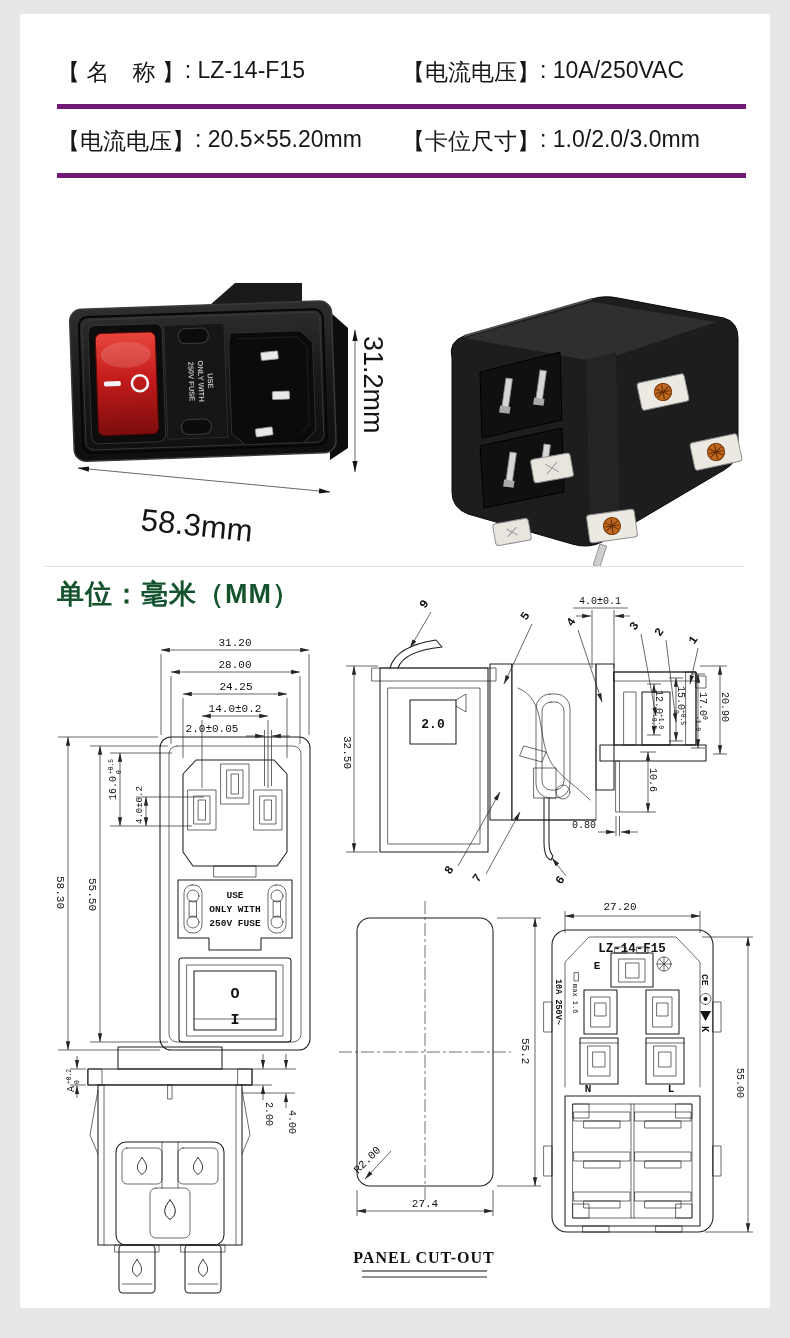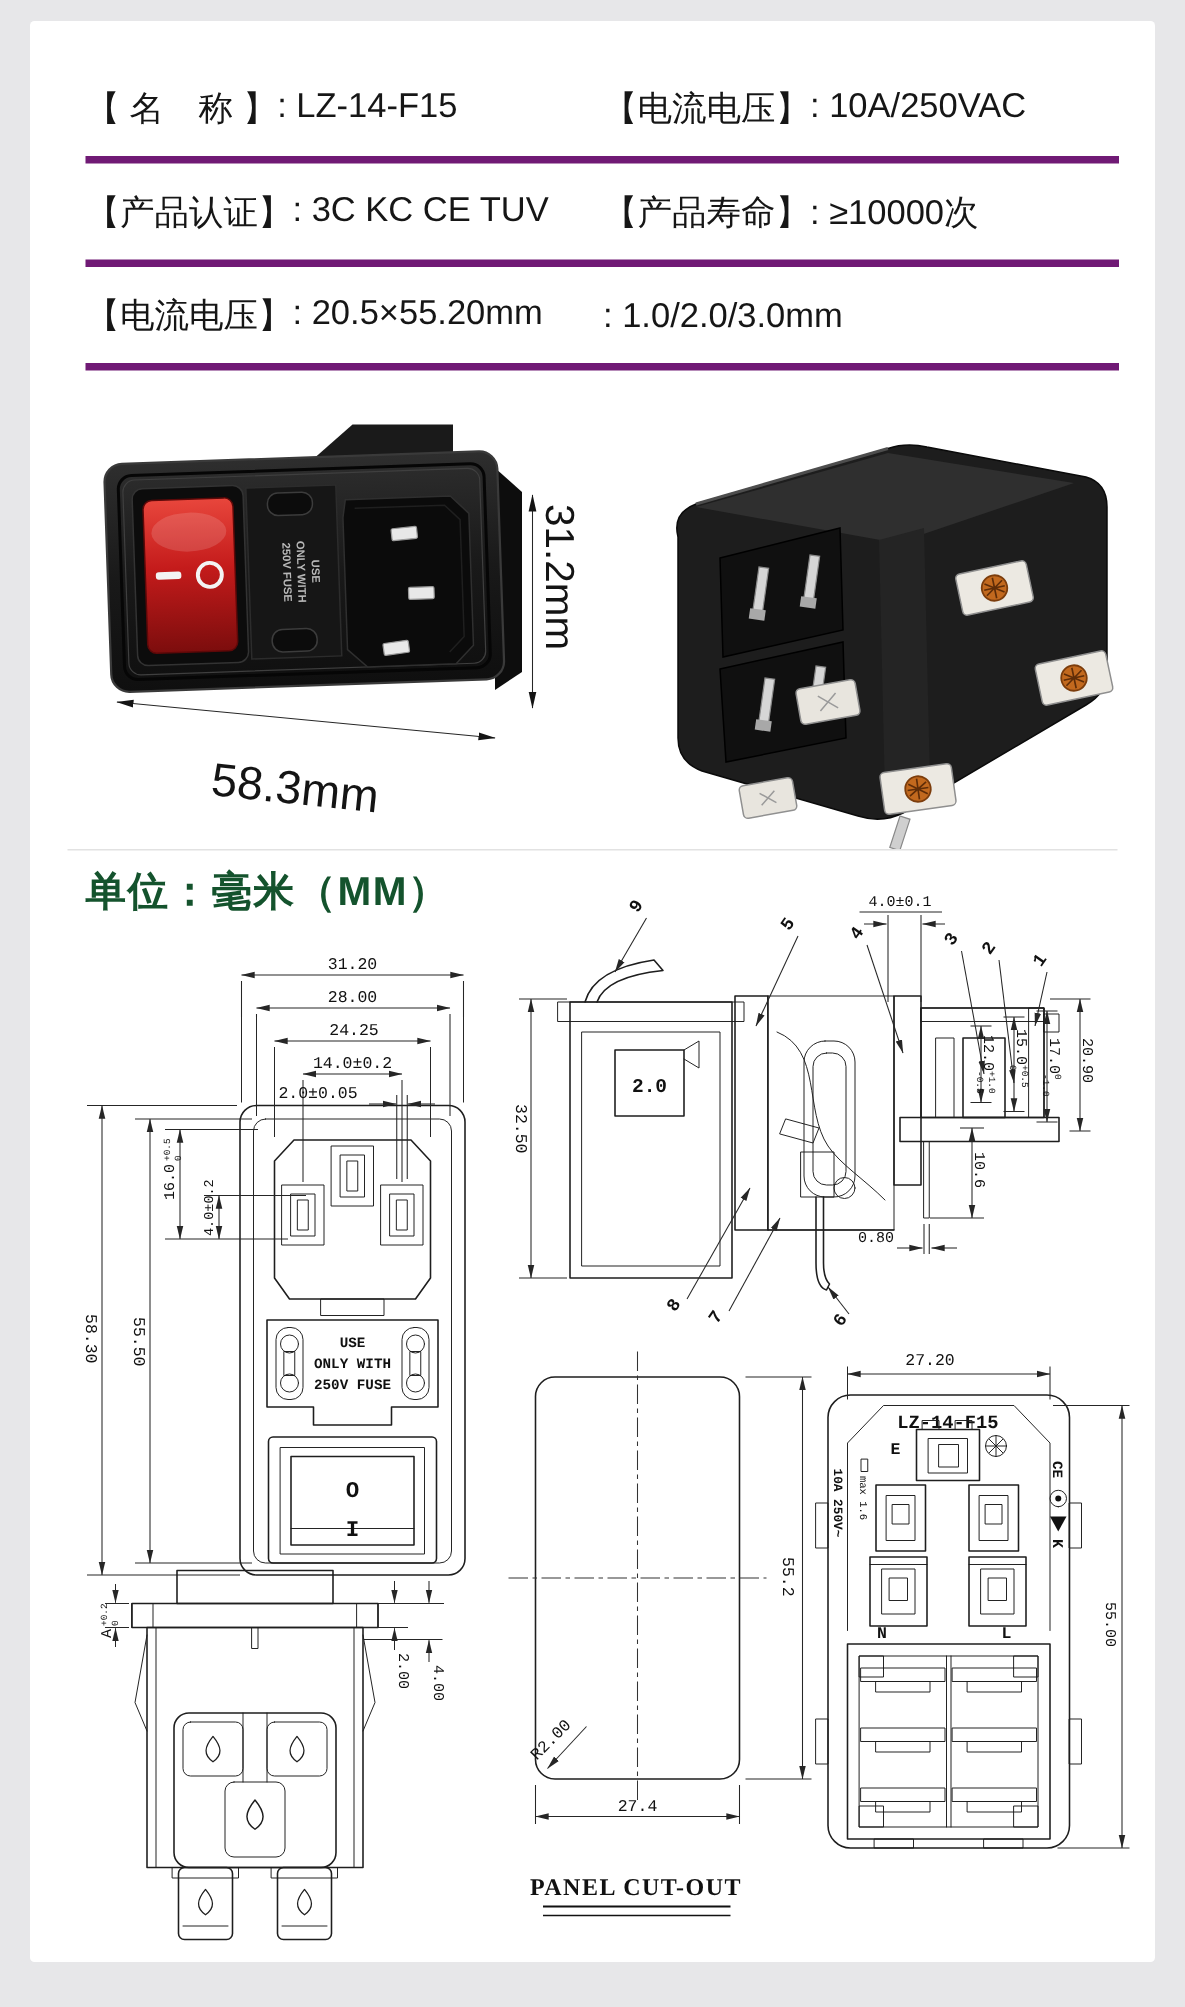"【产品认证】" div.spec-row { html: <div> <div> <span>【产品认证】</span><span>: 3C KC CE TUV</span> </div> <div> <span>【产品寿命】</span><span>: ≥10000次</span> </div> </div> -> none }
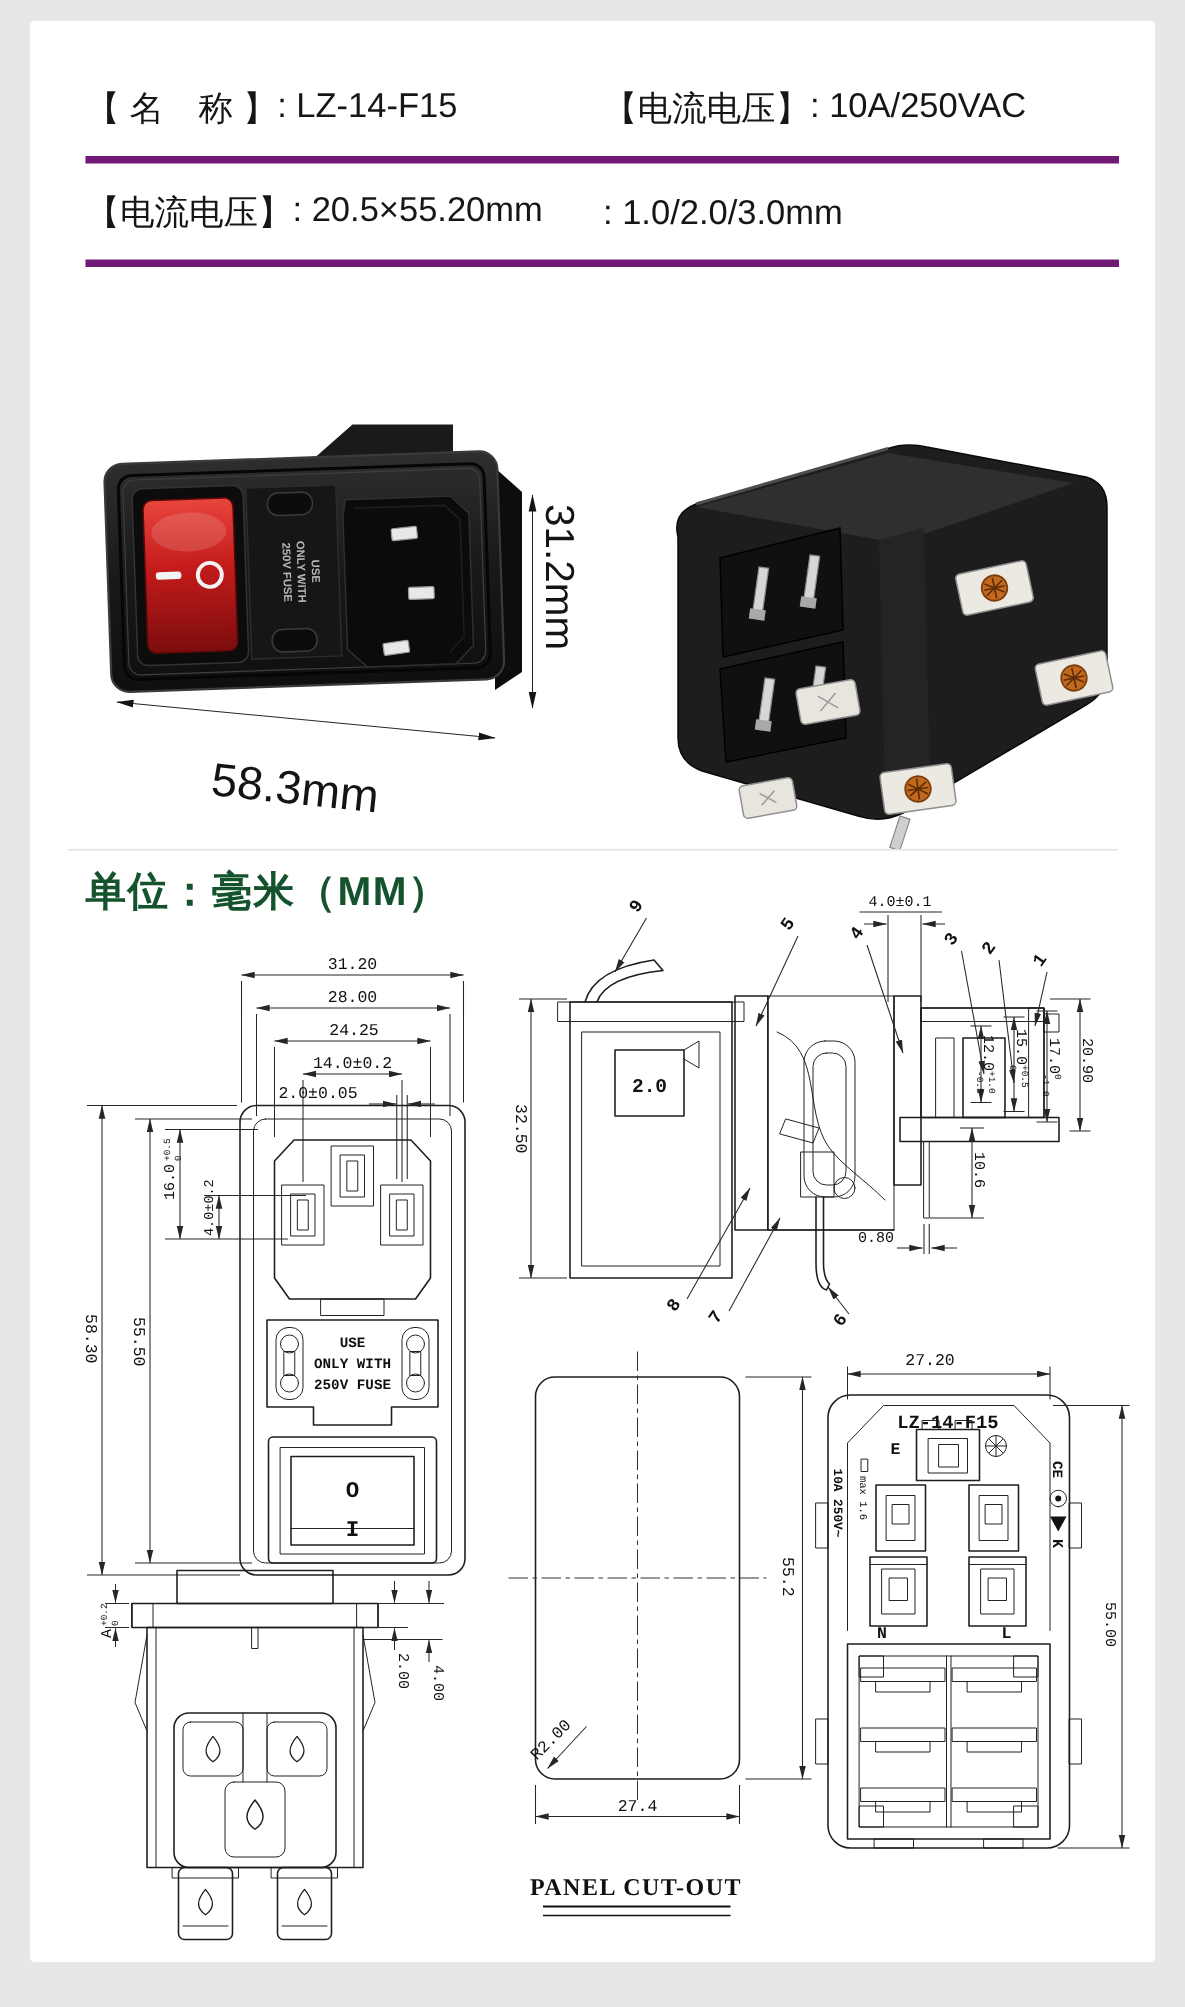"【卡位尺寸】" span.spec-label { html: none -> <span>【卡位尺寸】</span> }
